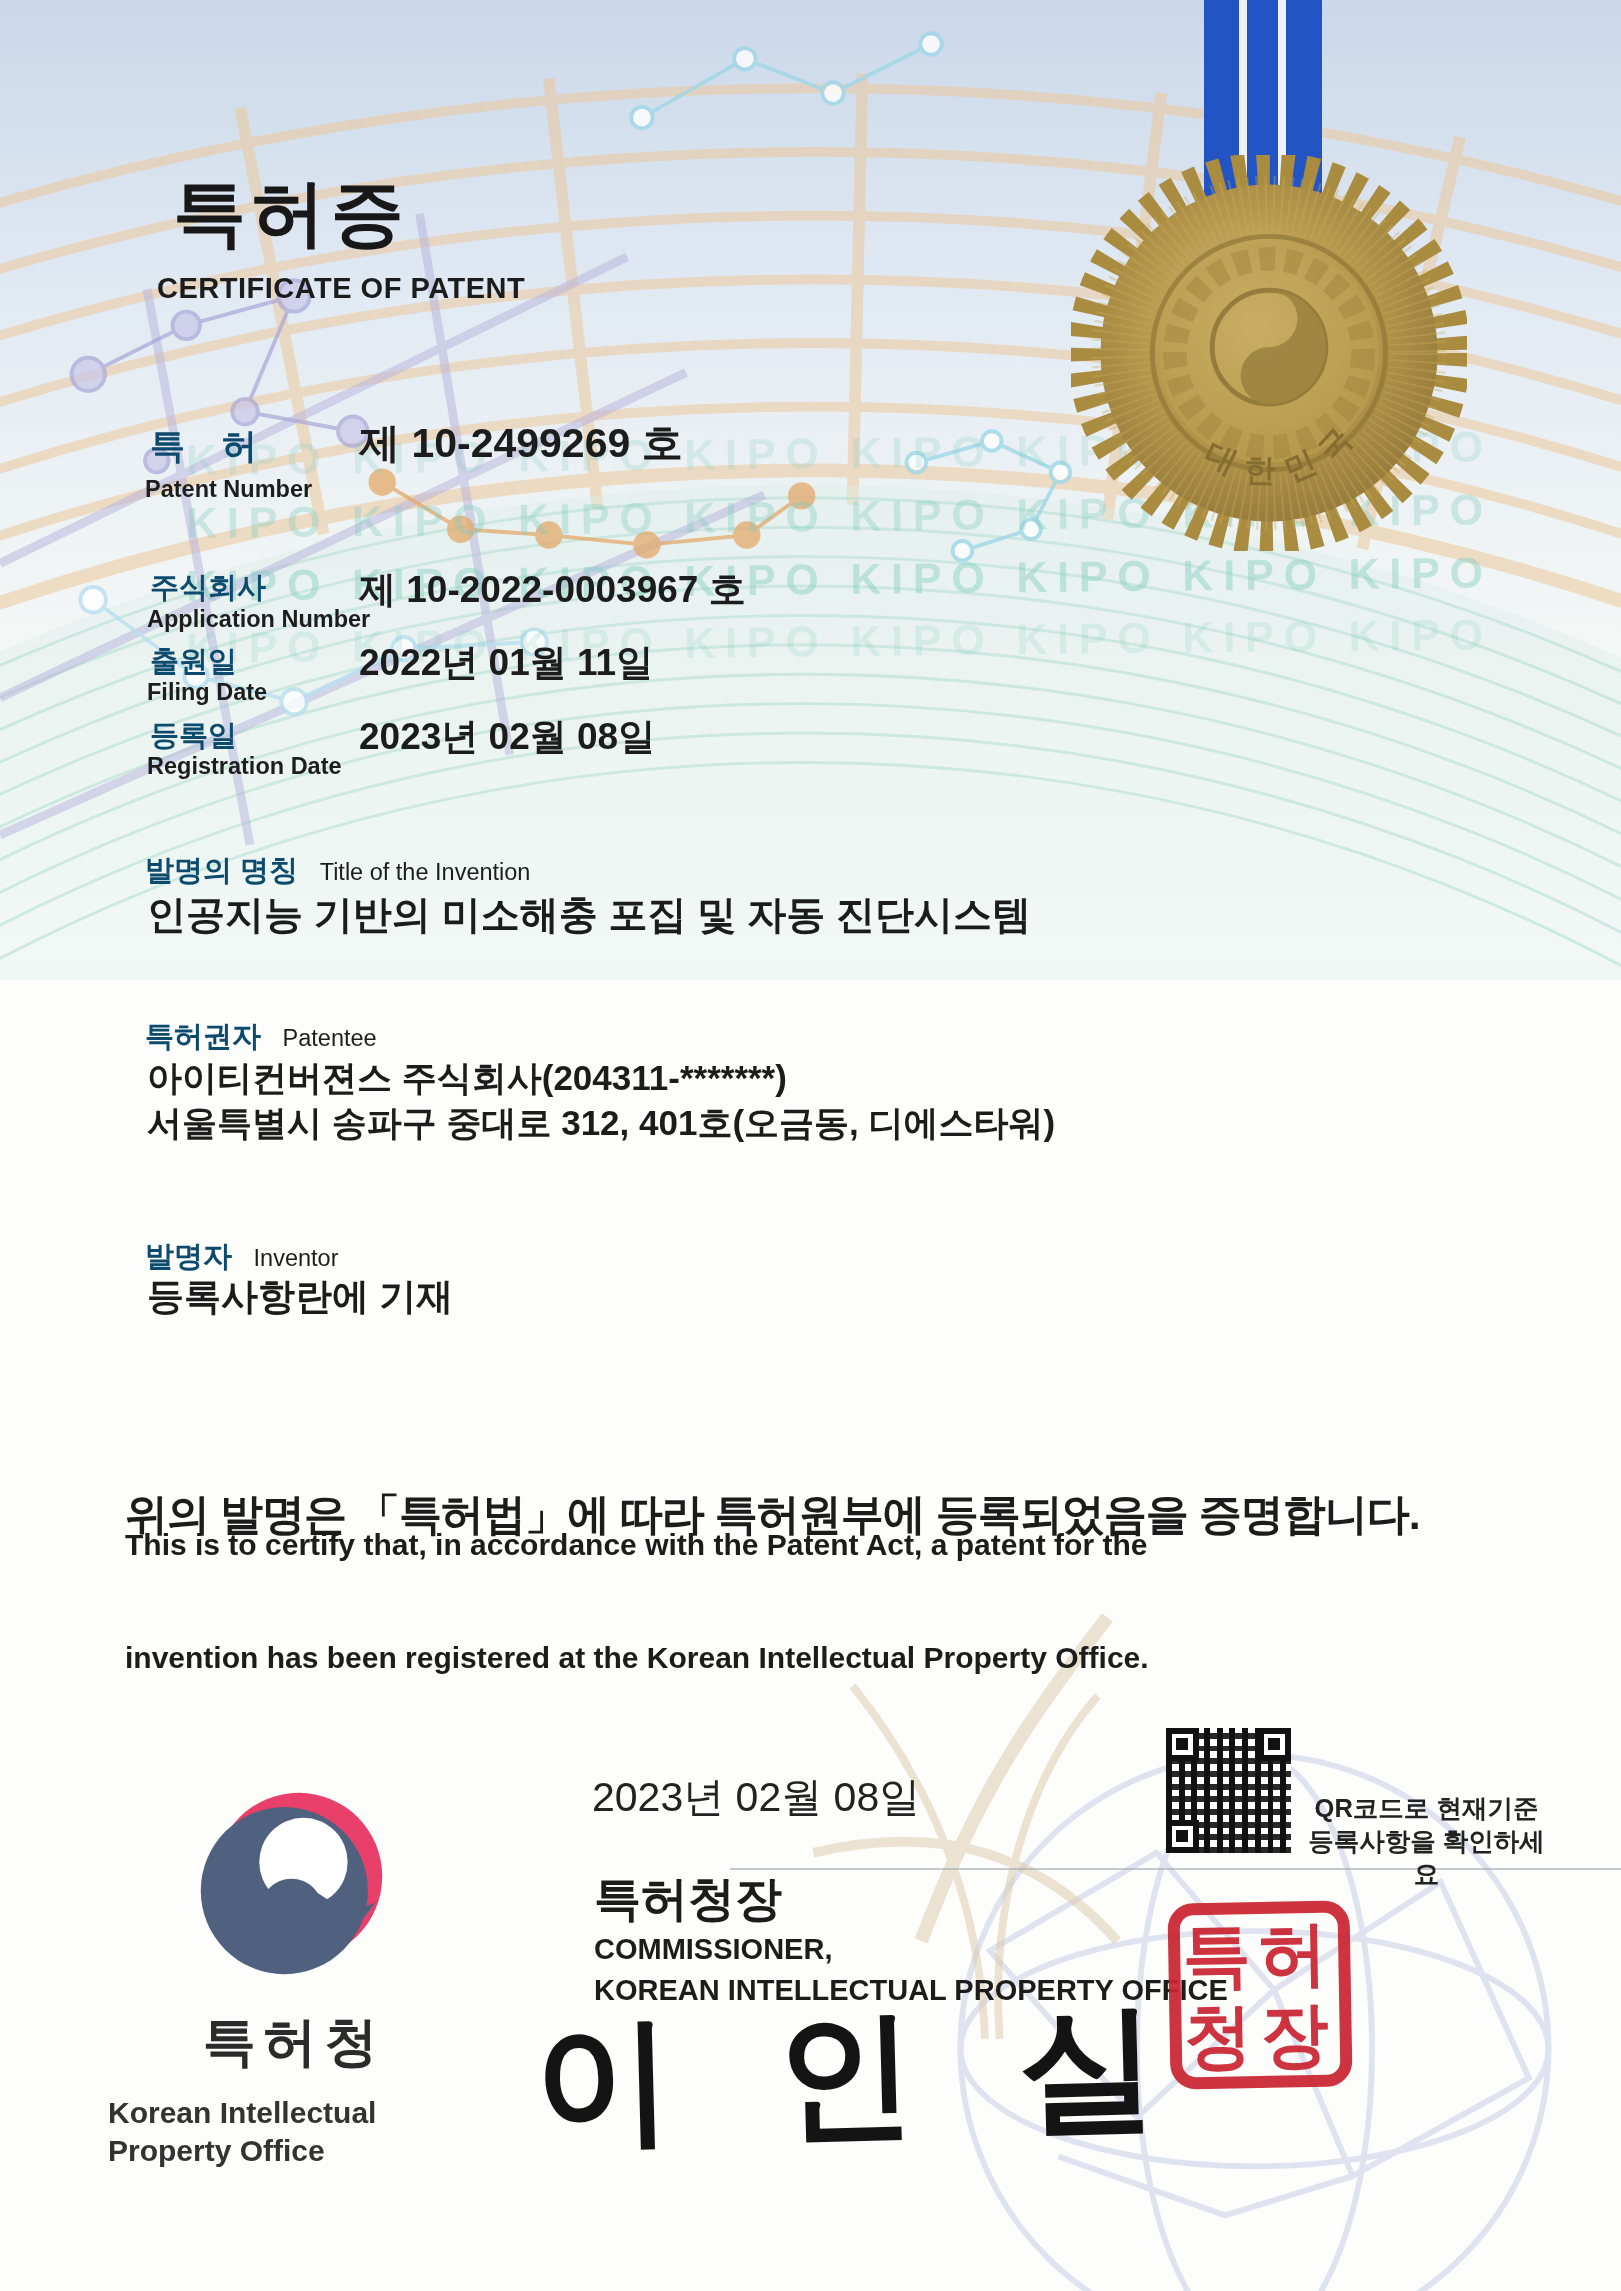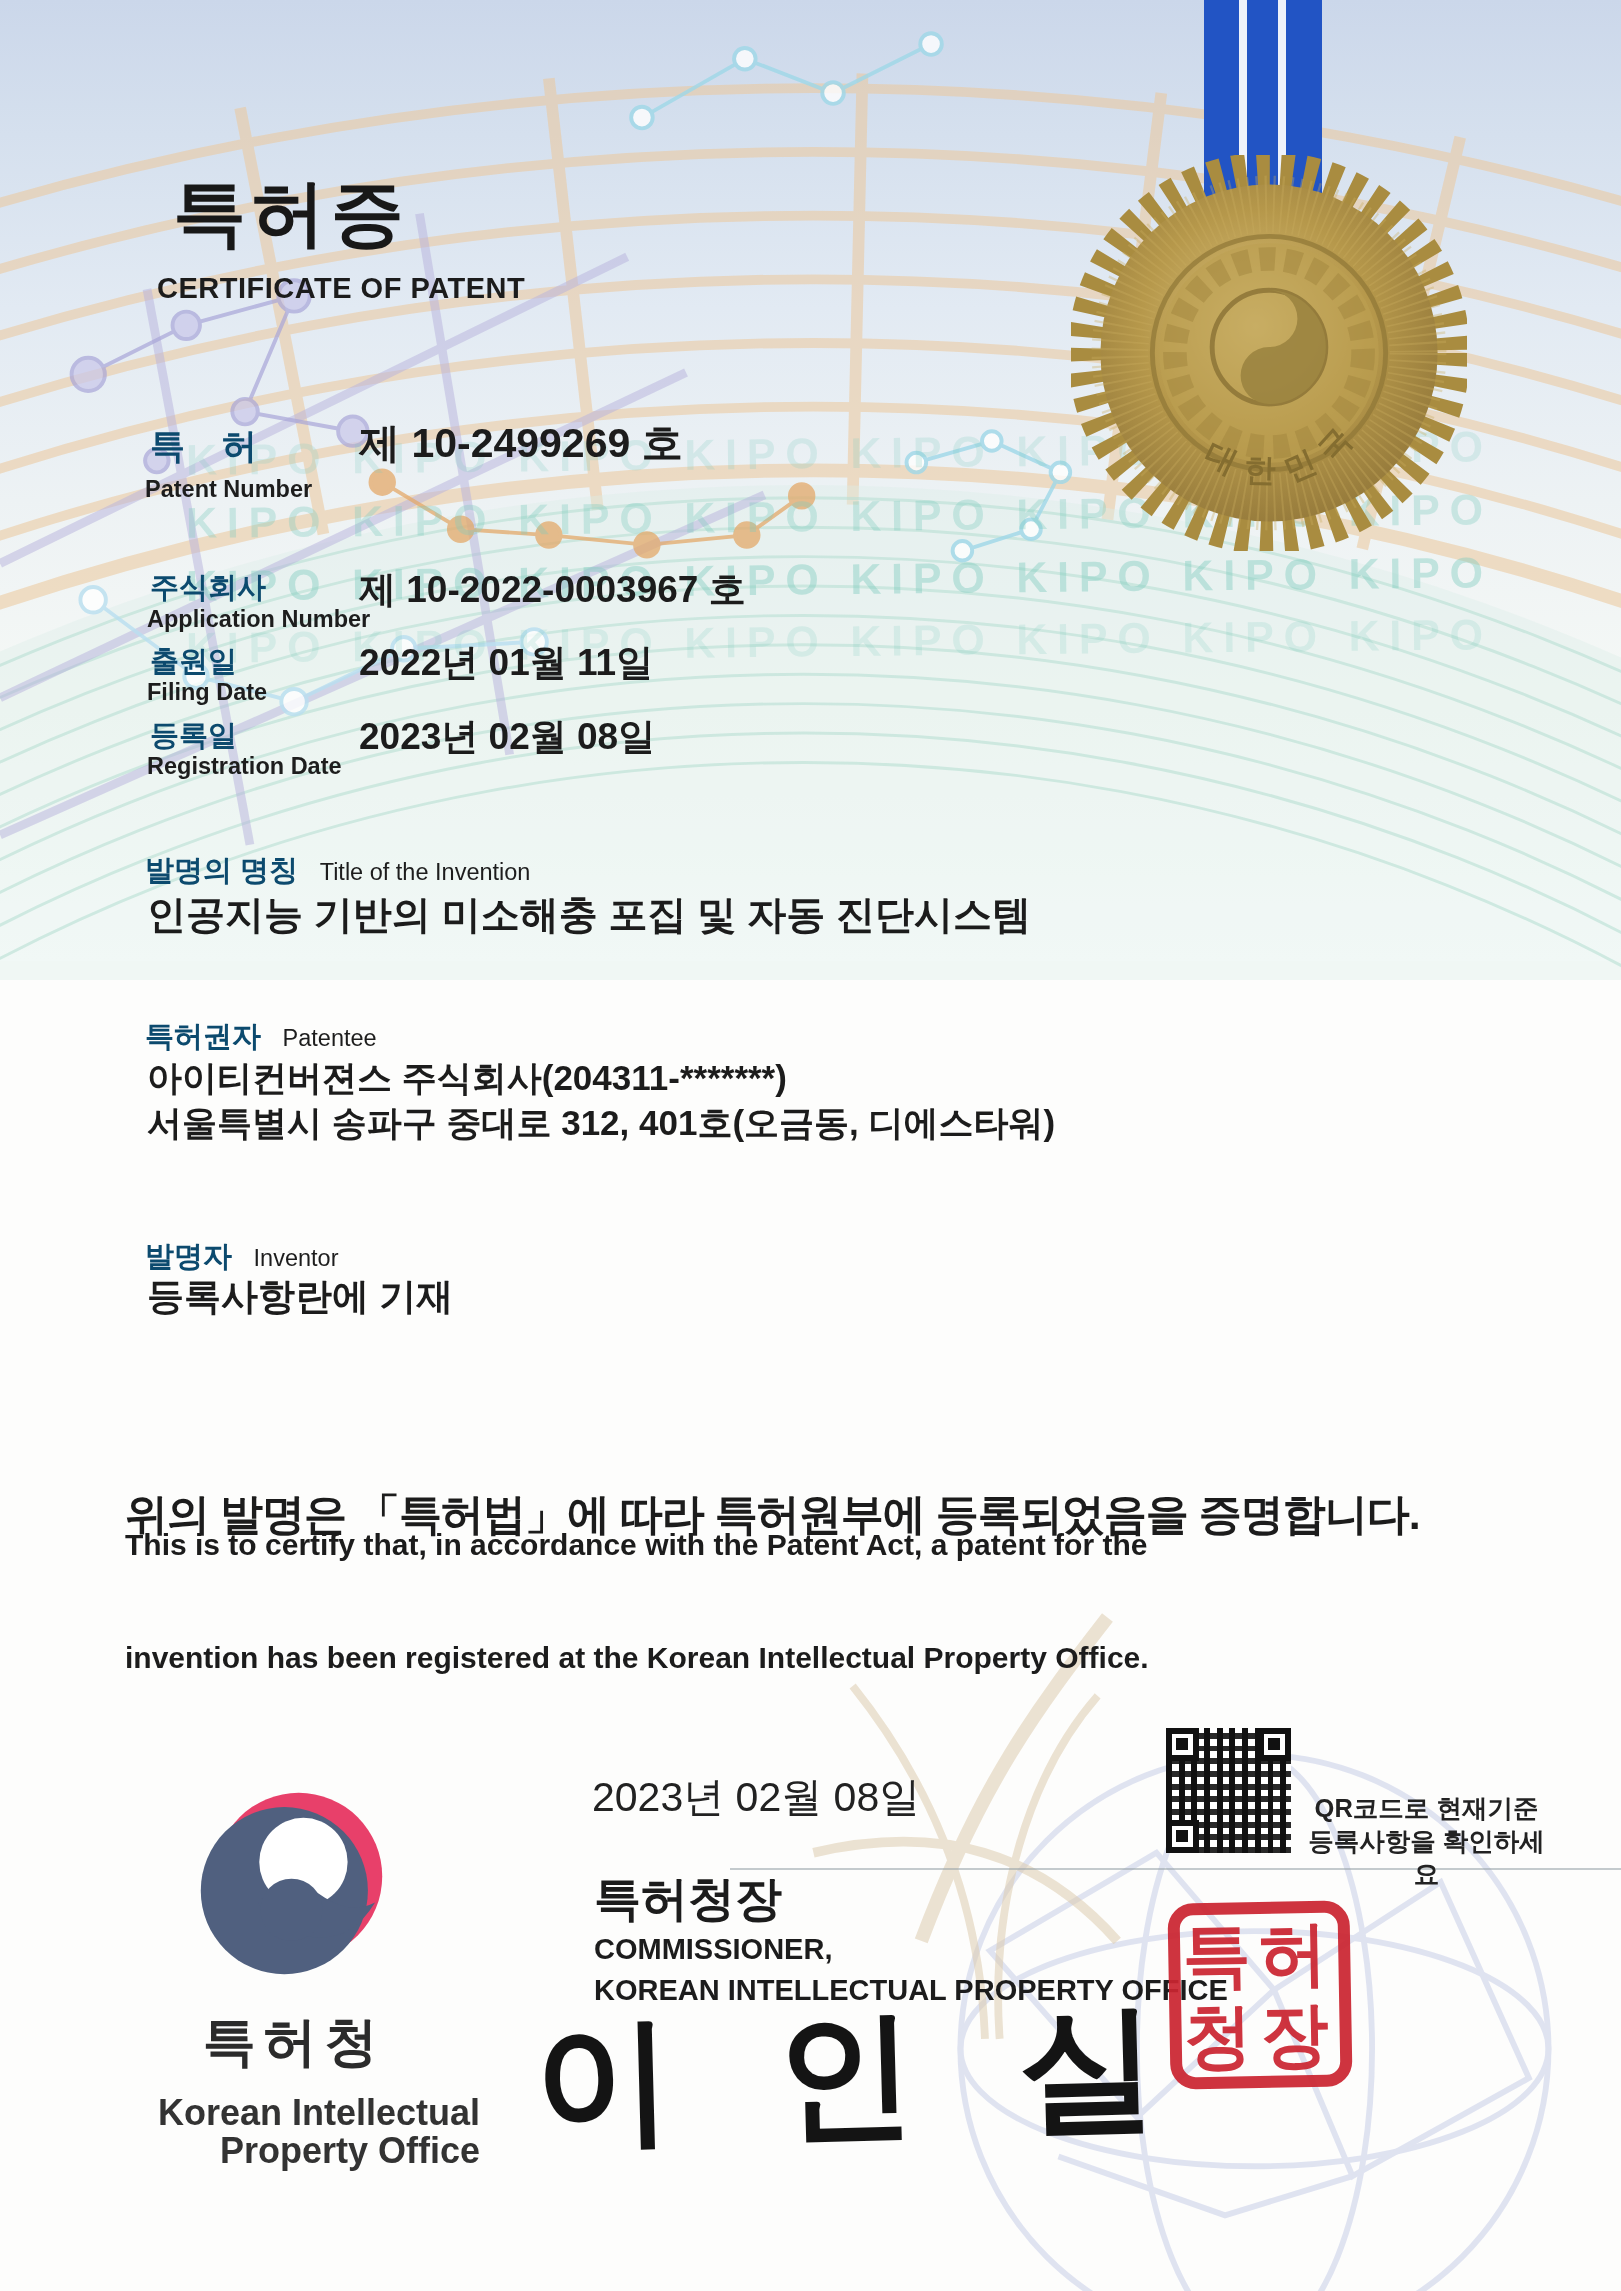"Korean Intellectual" .kipo-name-en { font-size: 36px -> 30px; text-align: right -> left }
